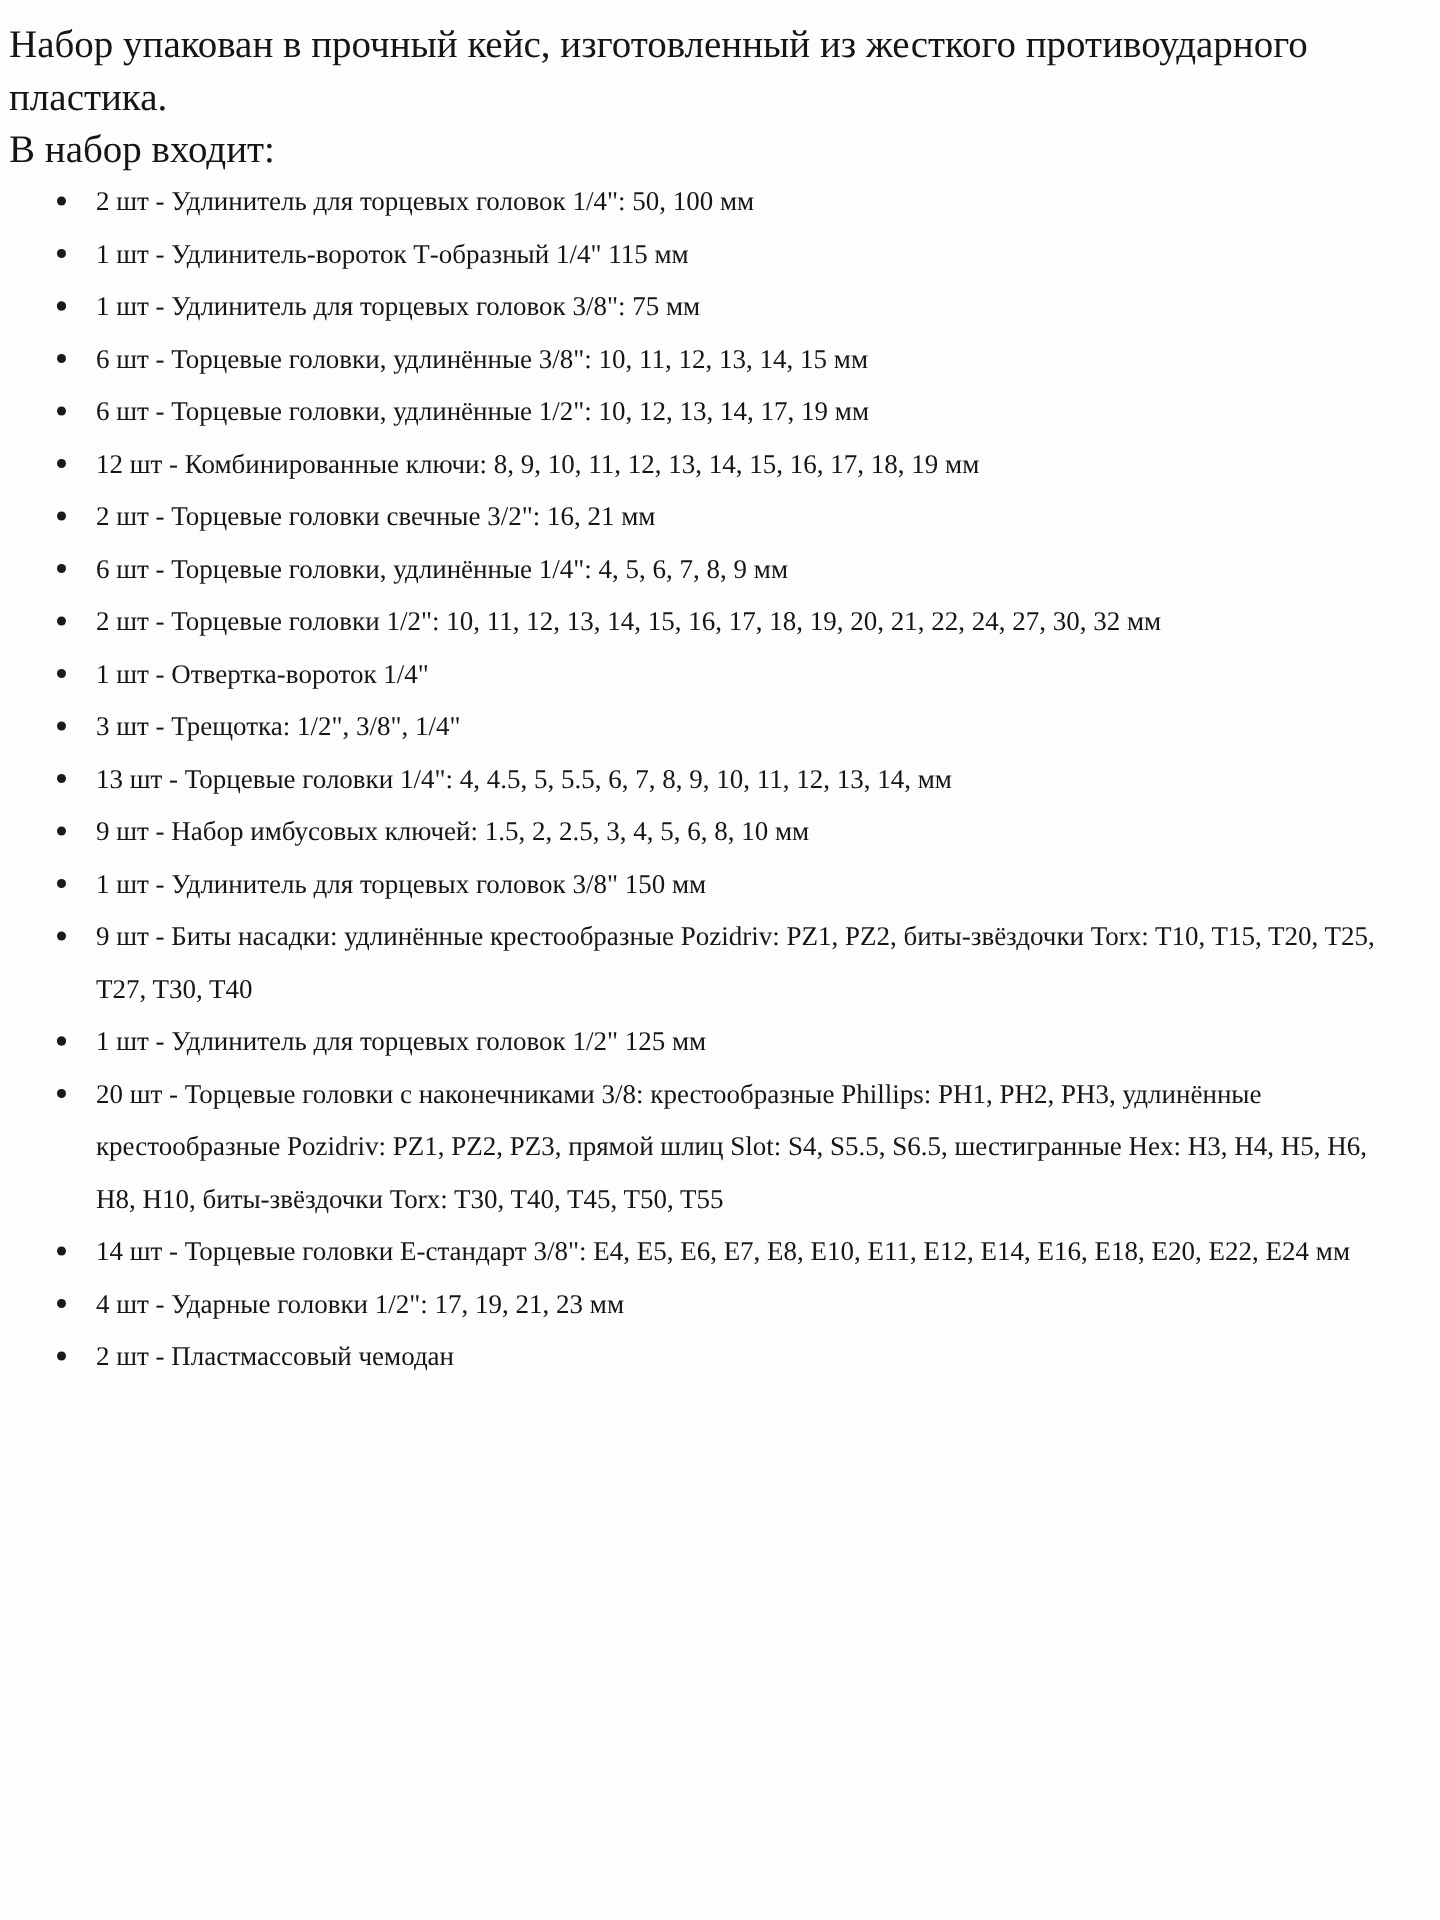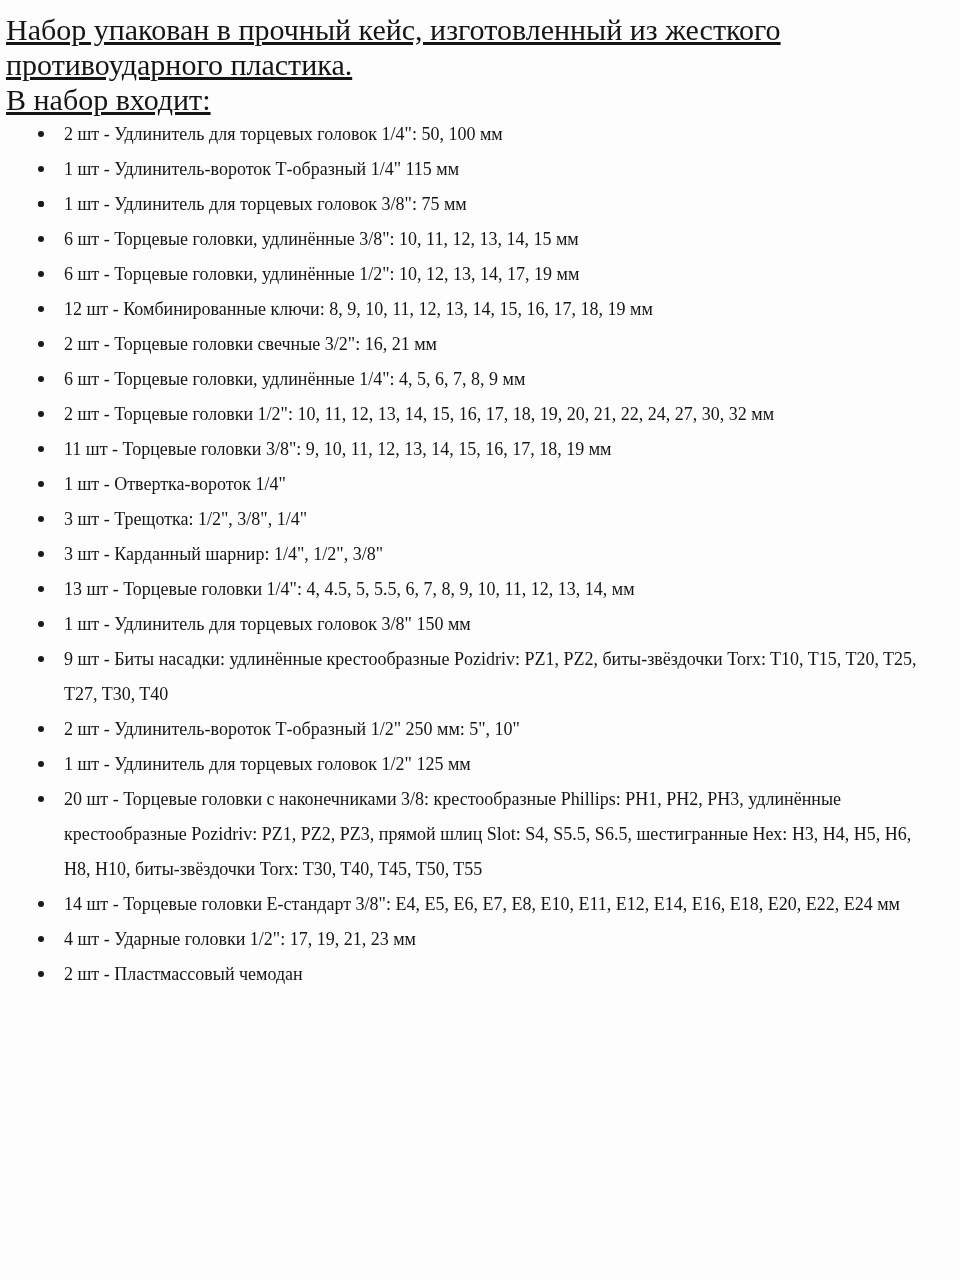"Набор упакован в прочный кейс," .intro, .list-header { font-size: 30px -> 26px; text-decoration: underline -> none }
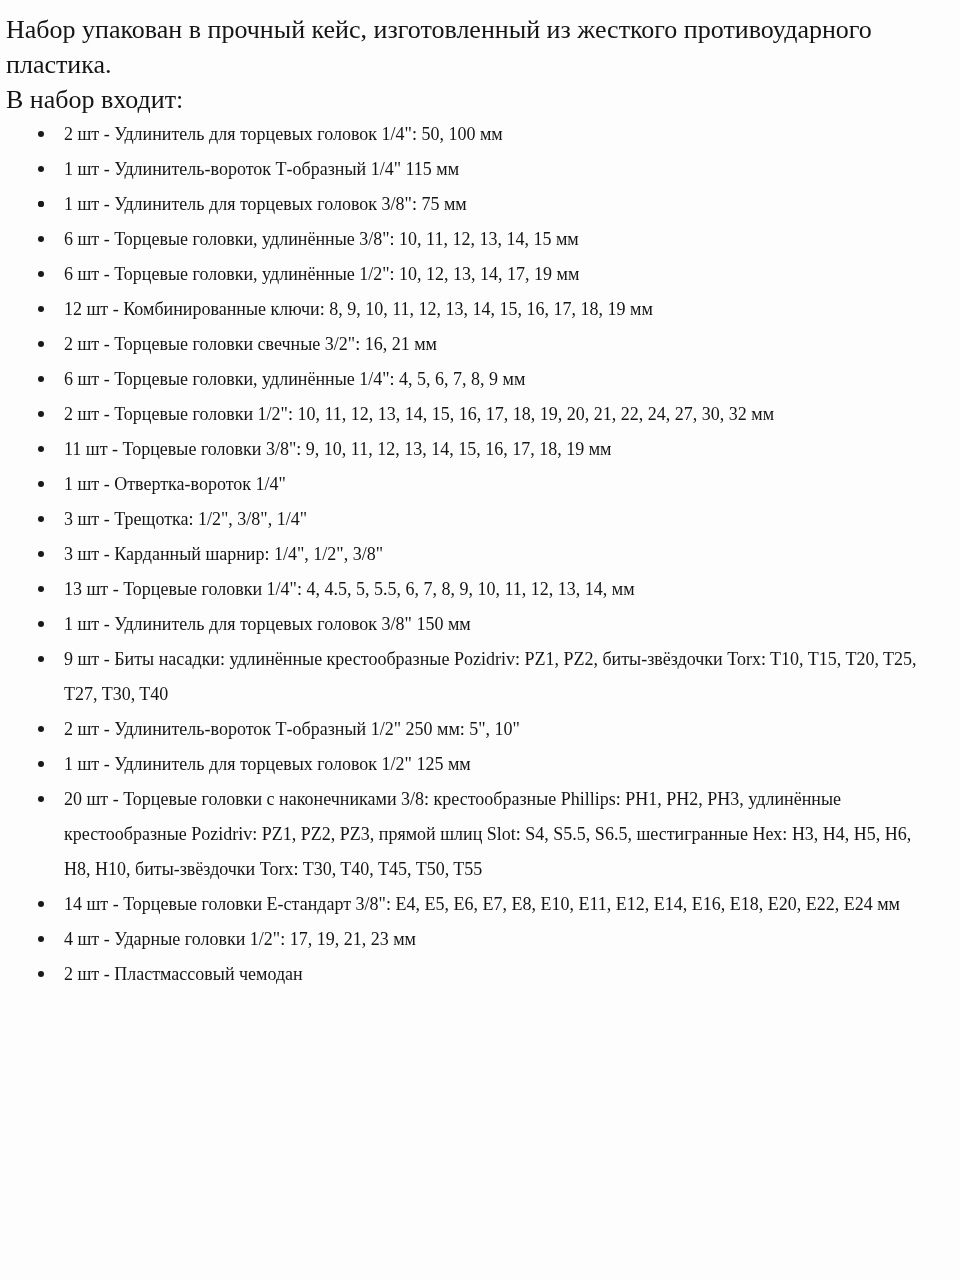"11 шт - Торцевые головки" li.item { html: <li> <span></span> <span>11 шт - Торцевые головки 3/8": 9, 10, 11, 12, 13, 14, 15, 16, 17, 18, 19 мм</span> </li> -> none }
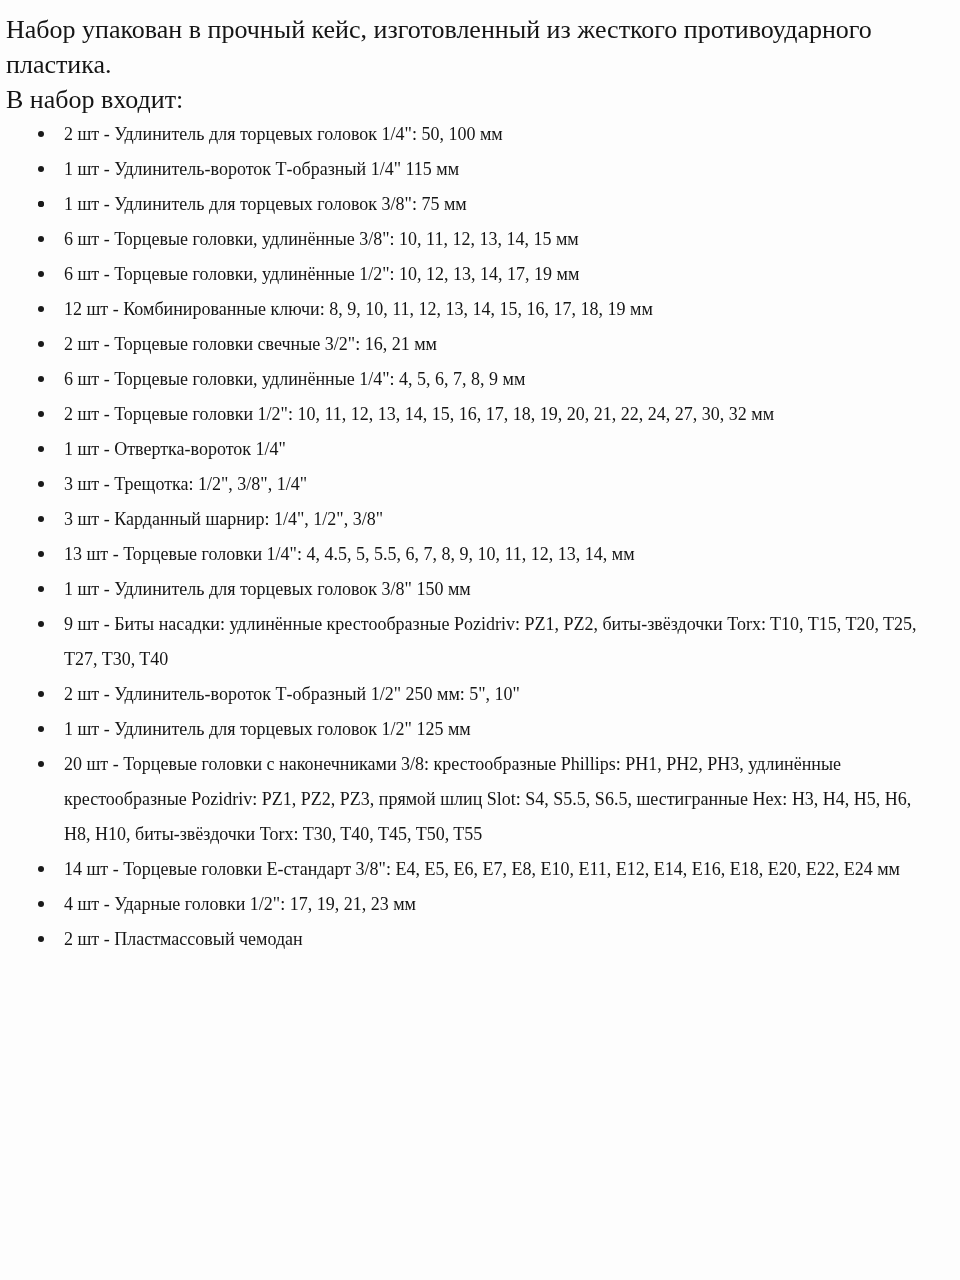"3 шт - Карданный шарнир:" li.item { html: <li> <span></span> <span>3 шт - Карданный шарнир: 1/4", 1/2", 3/8"</span> </li> -> none }
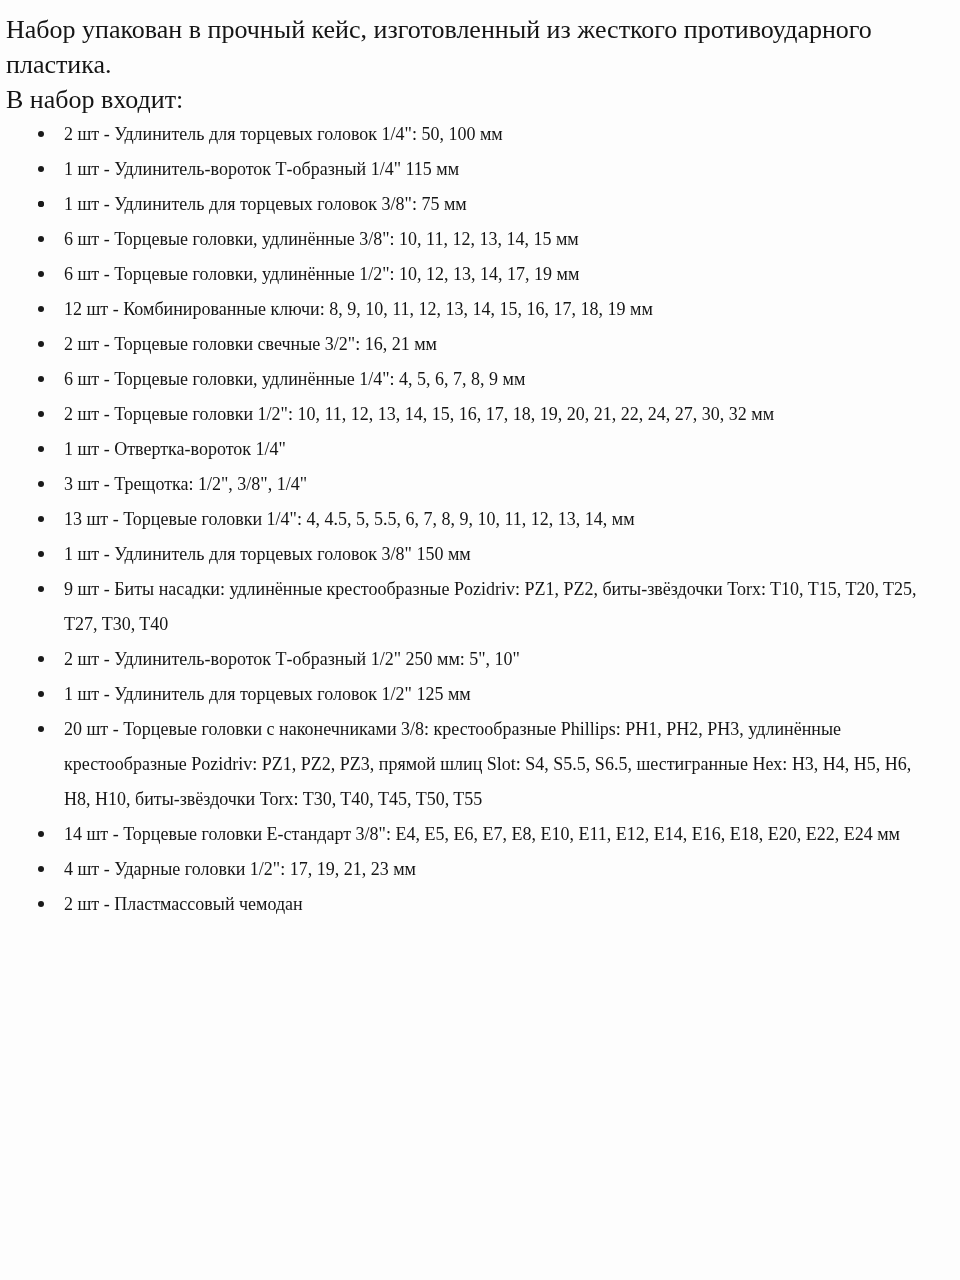"9 шт - Набор имбусовых" li.item { html: none -> <li> <span></span> <span>9 шт - Набор имбусовых ключей: 1.5, 2, 2.5, 3, 4, 5, 6, 8, 10 мм</span> </li> }
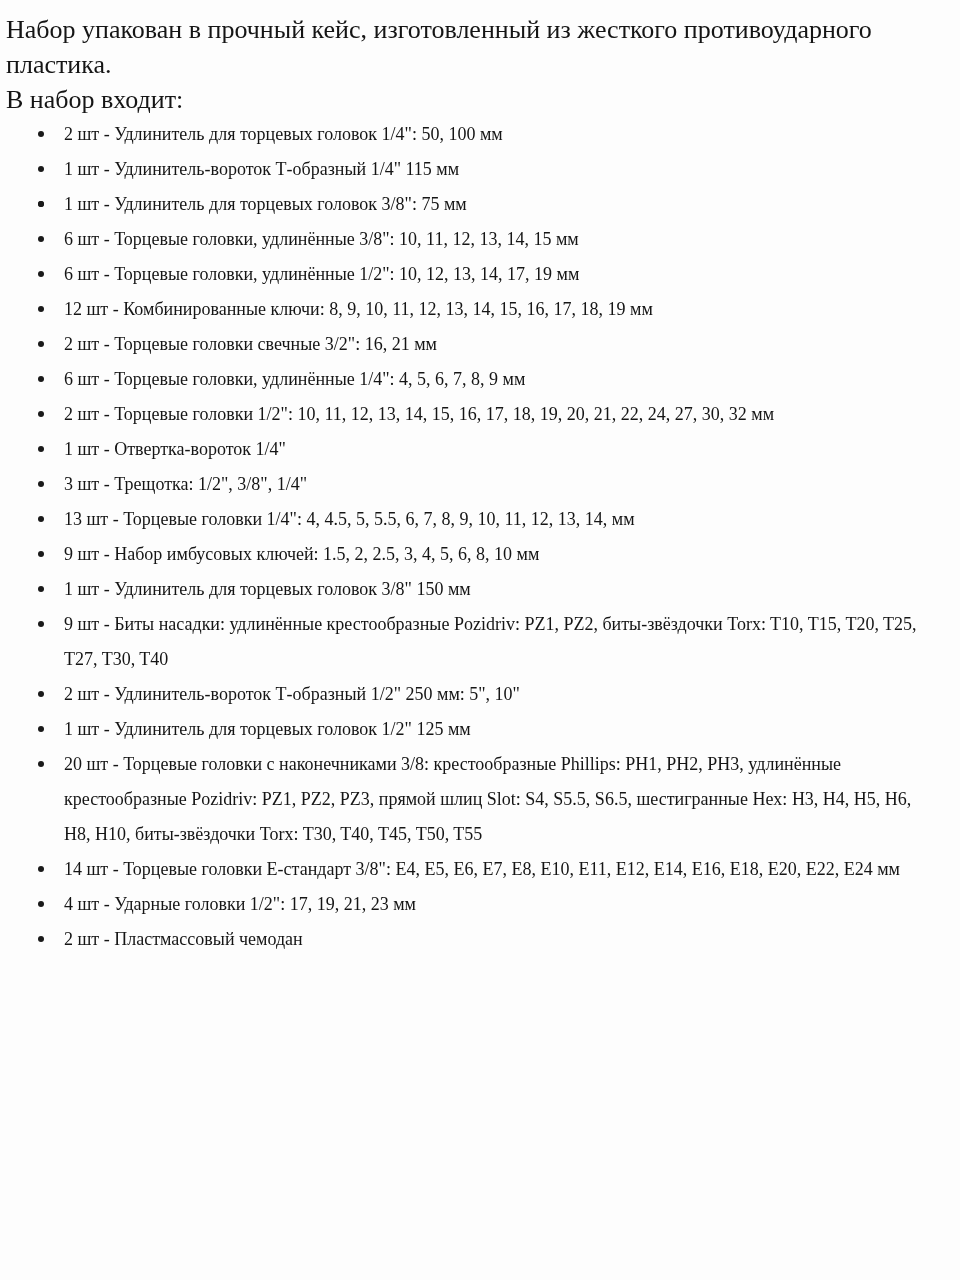"2 шт - Удлинитель-вороток Т-образный" span.item-text { html: <span>2 шт - Удлинитель-вороток Т-образный 1/2" 250 мм: 5", 10"</span> -> none }
